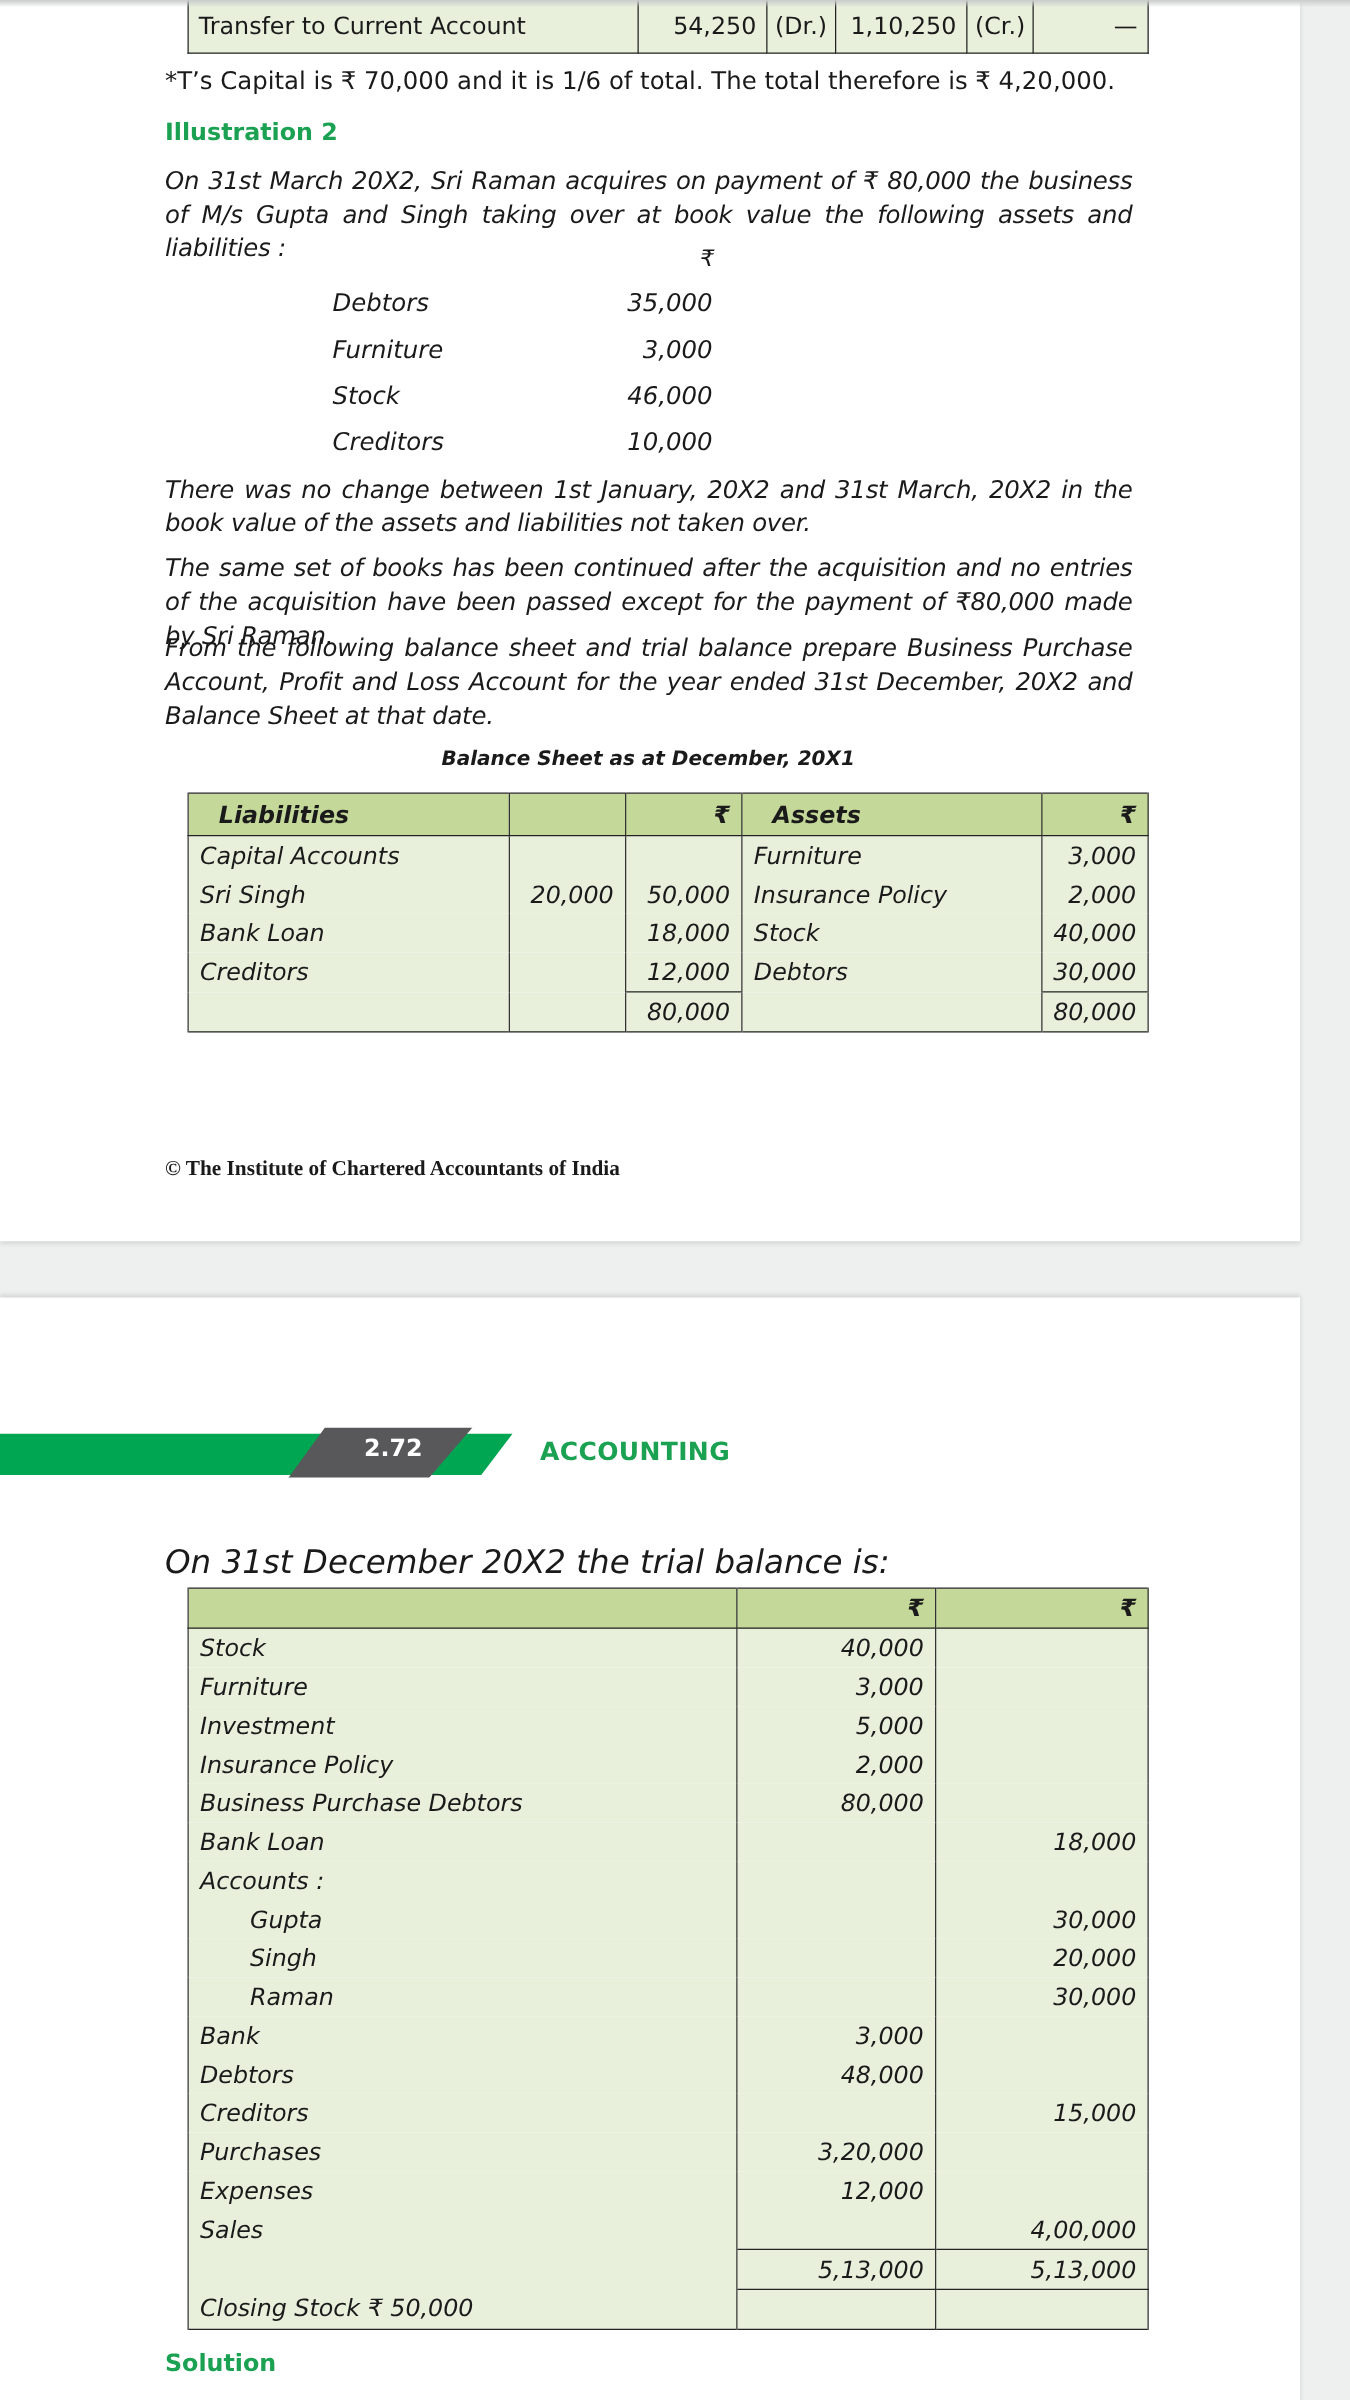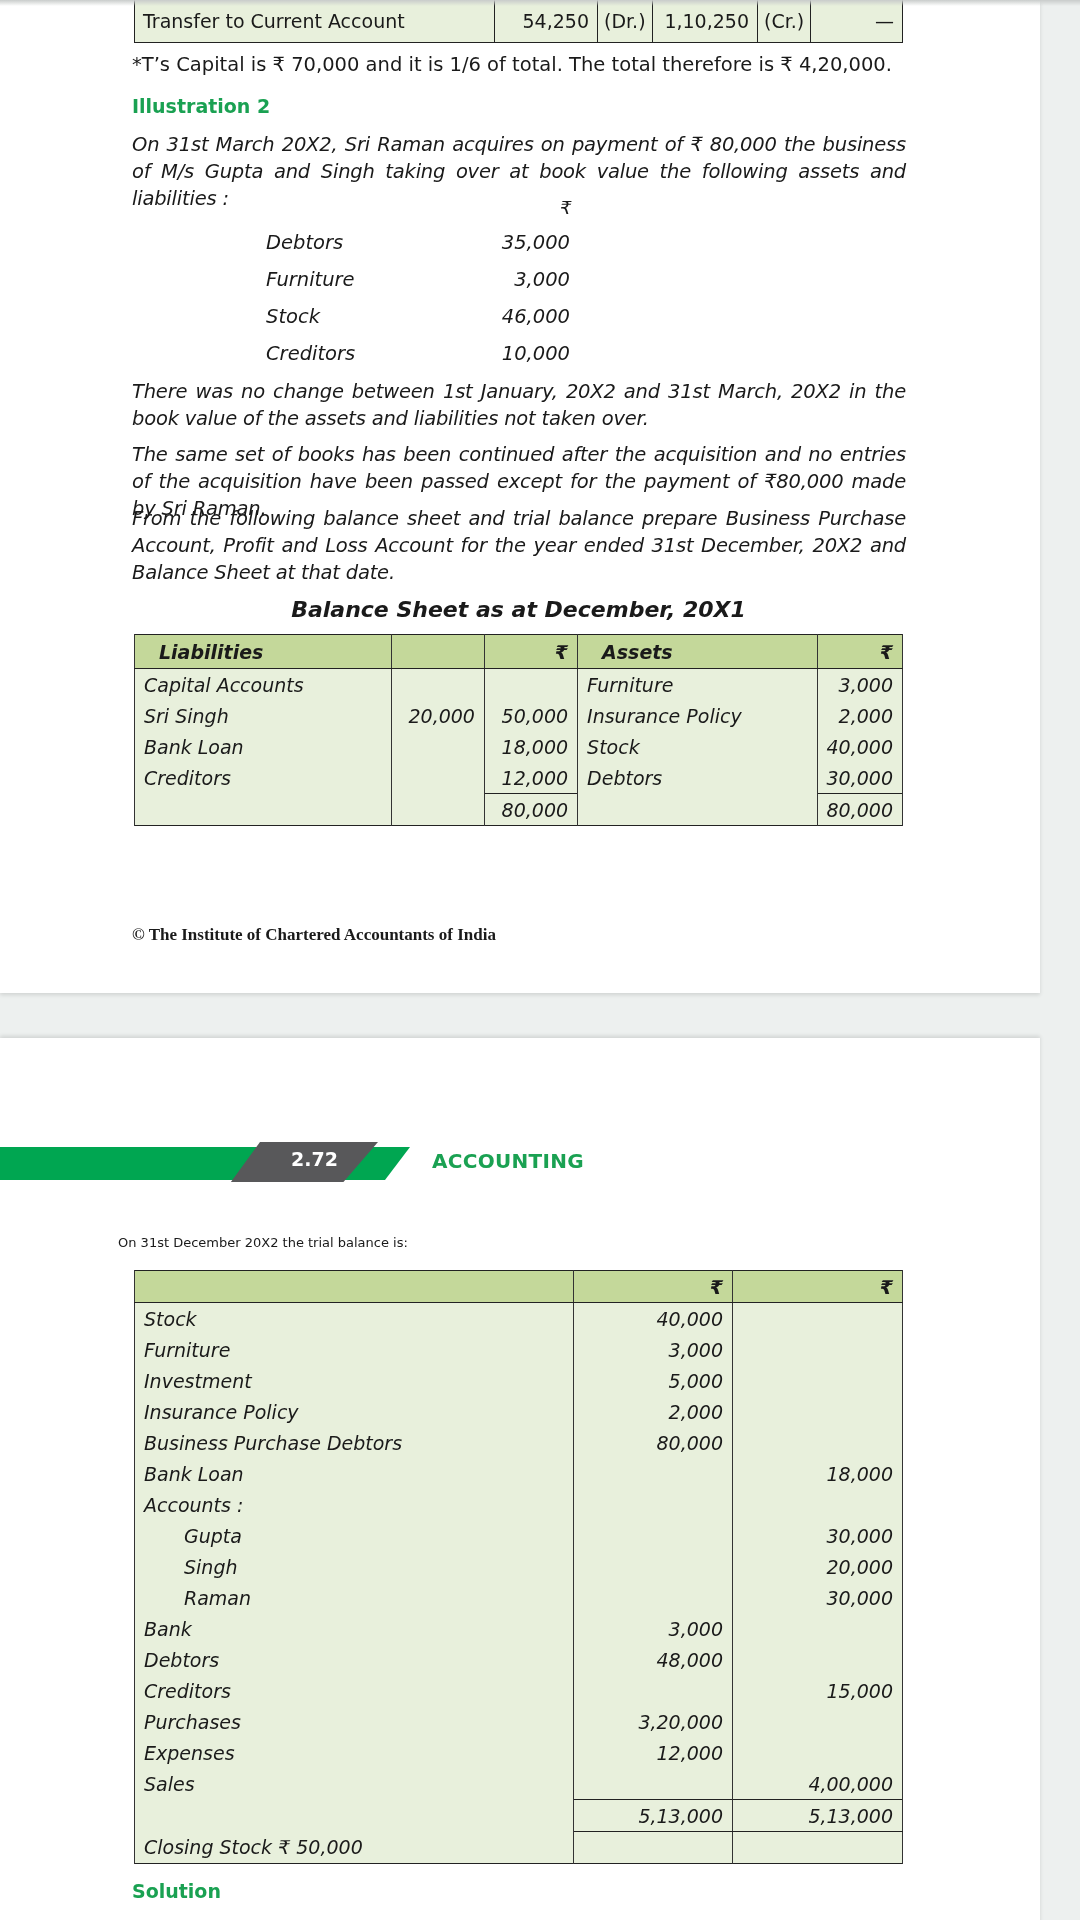"Transfer to Current Account" table { margin-left: none -> 16px }
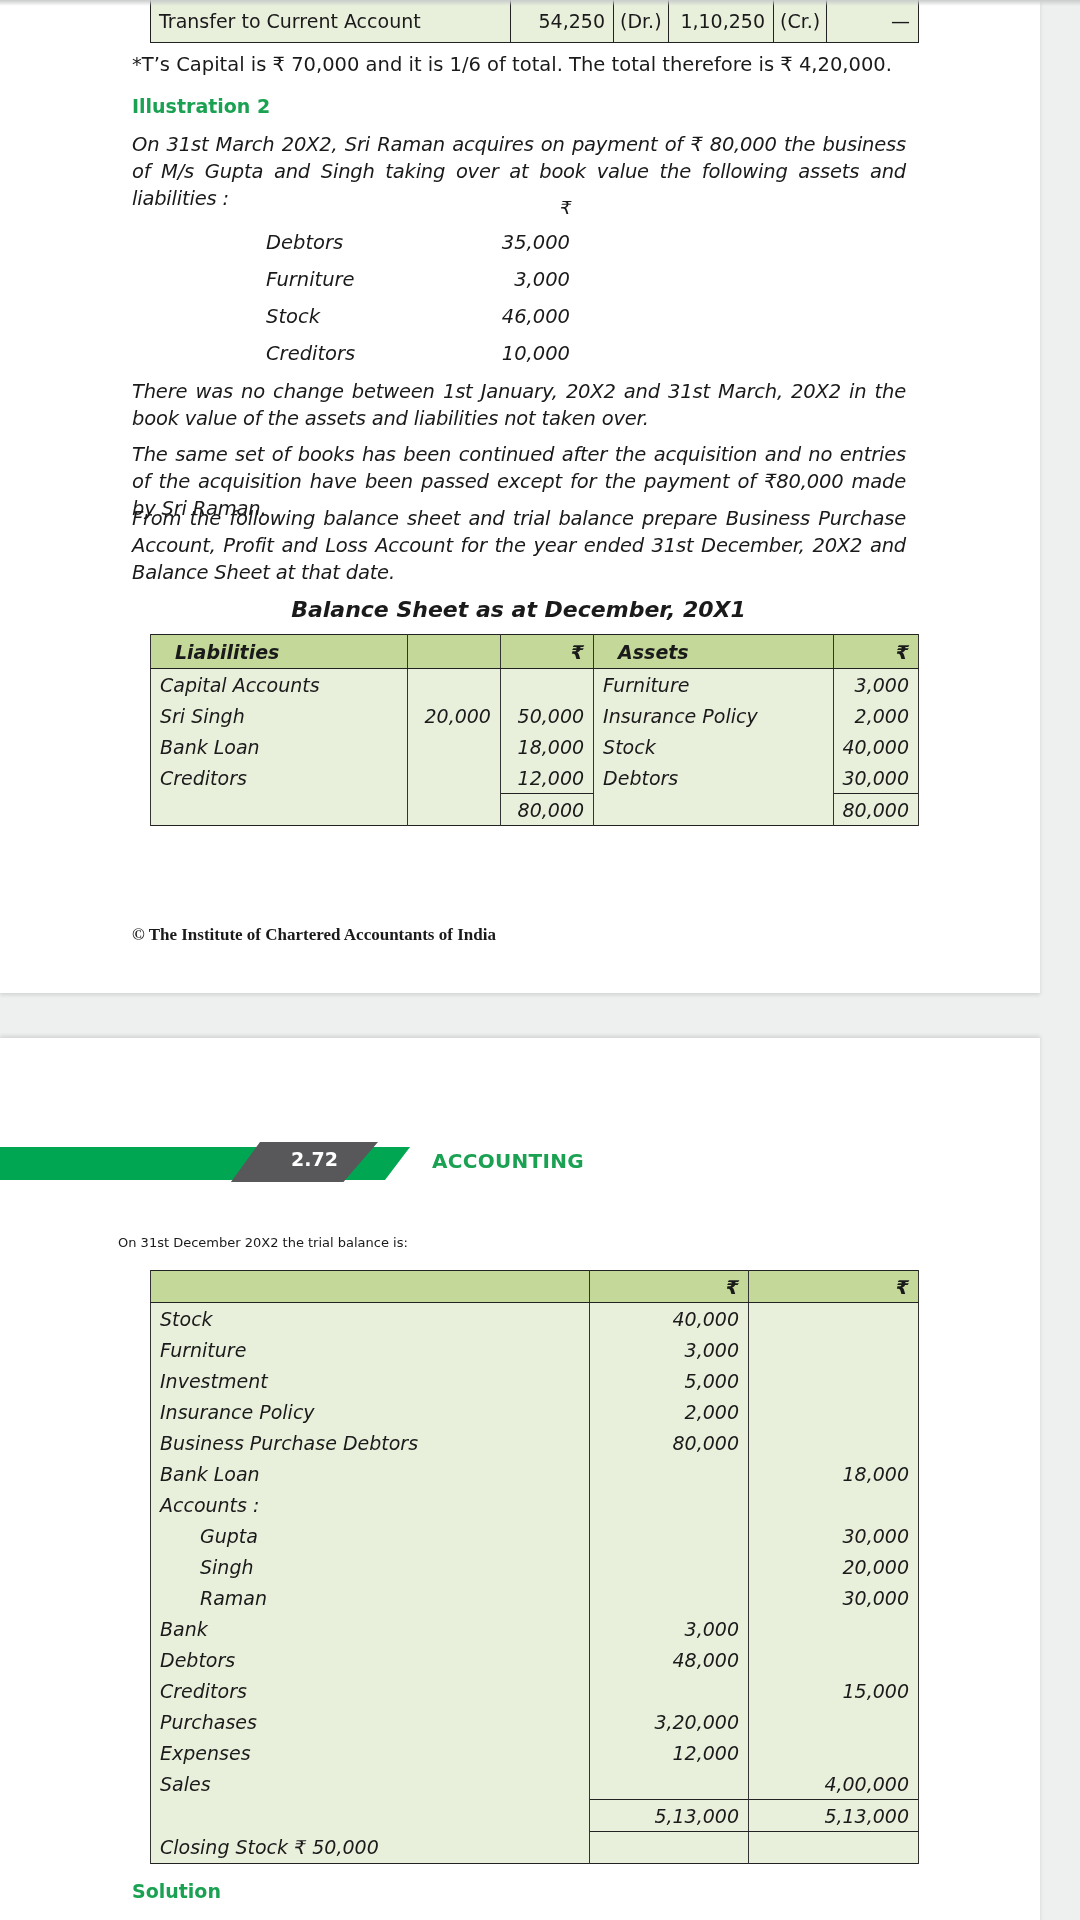"Balance Sheet as at December," div.abs { font-size: 22px -> 16px }
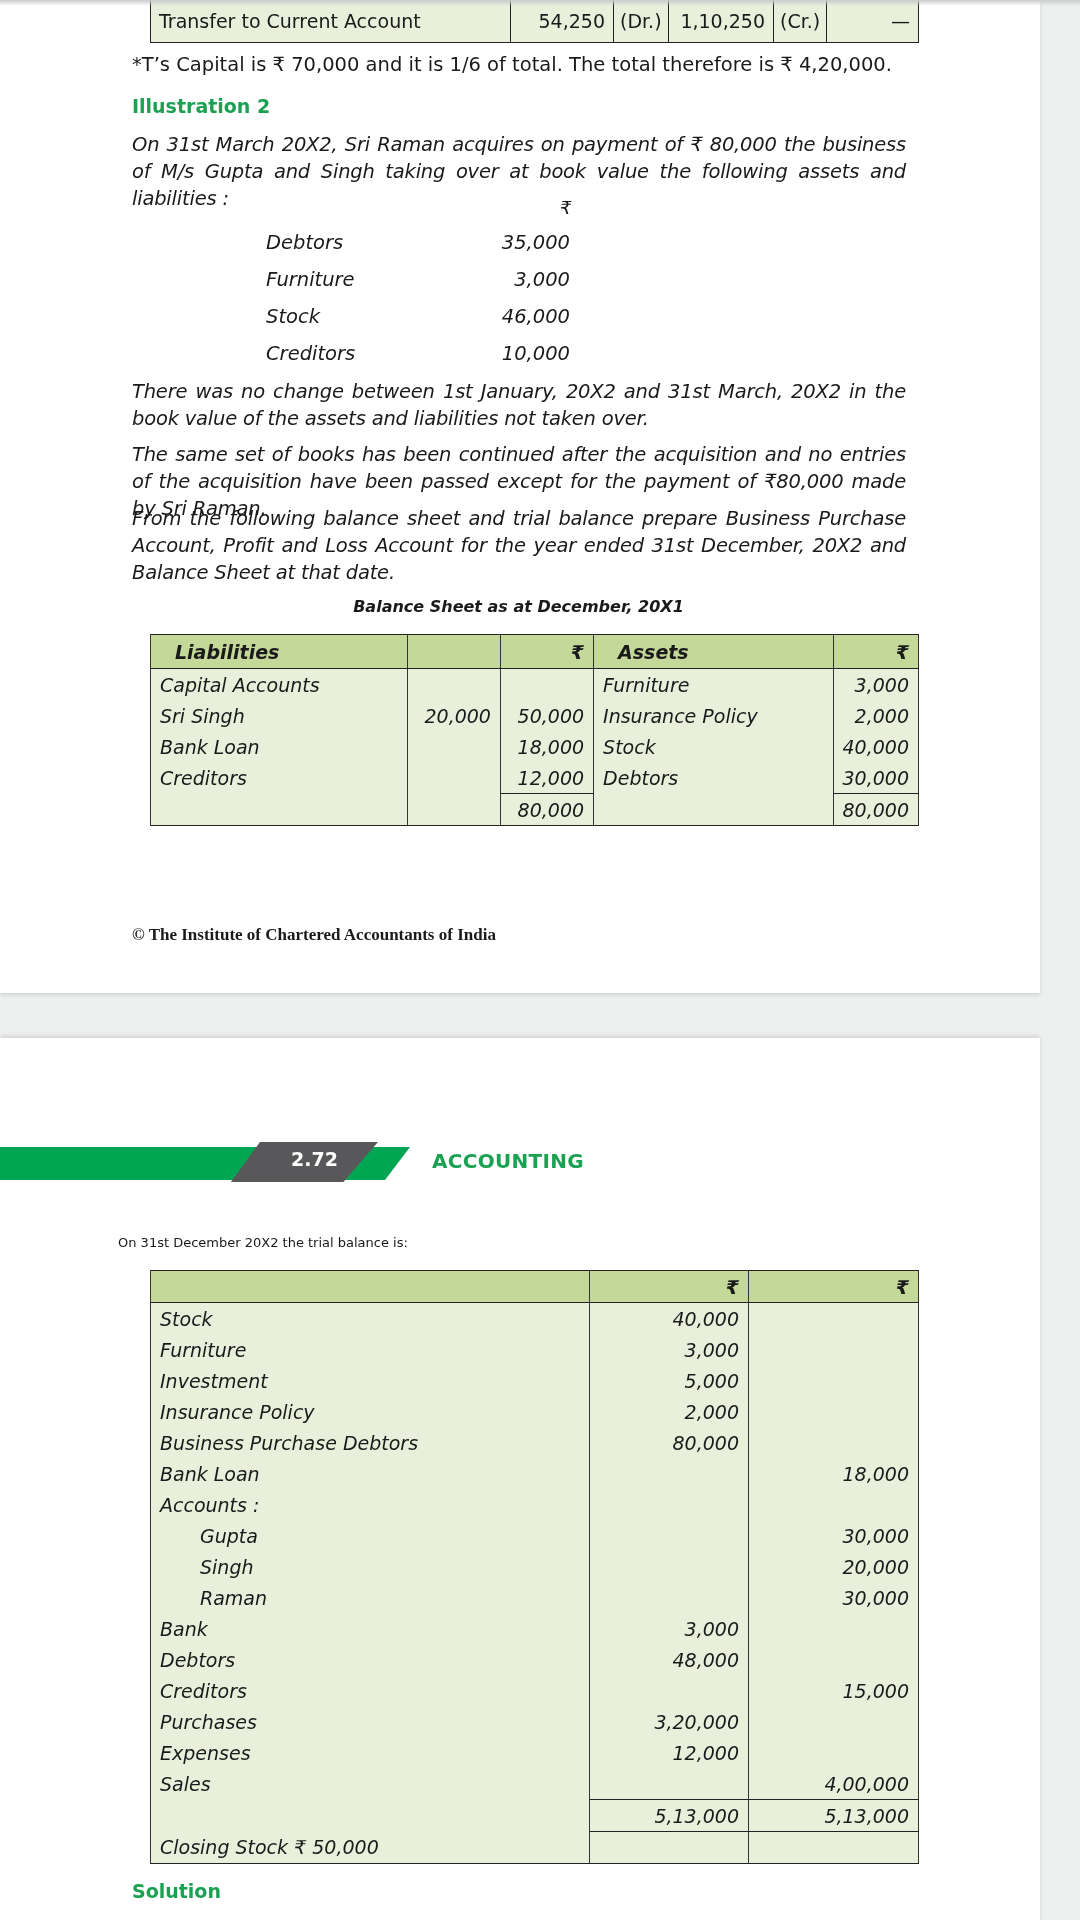"On 31st December 20X2 the" div.abs { font-size: 13px -> 26px; font-style: none -> italic; left: 118px -> 132px }
